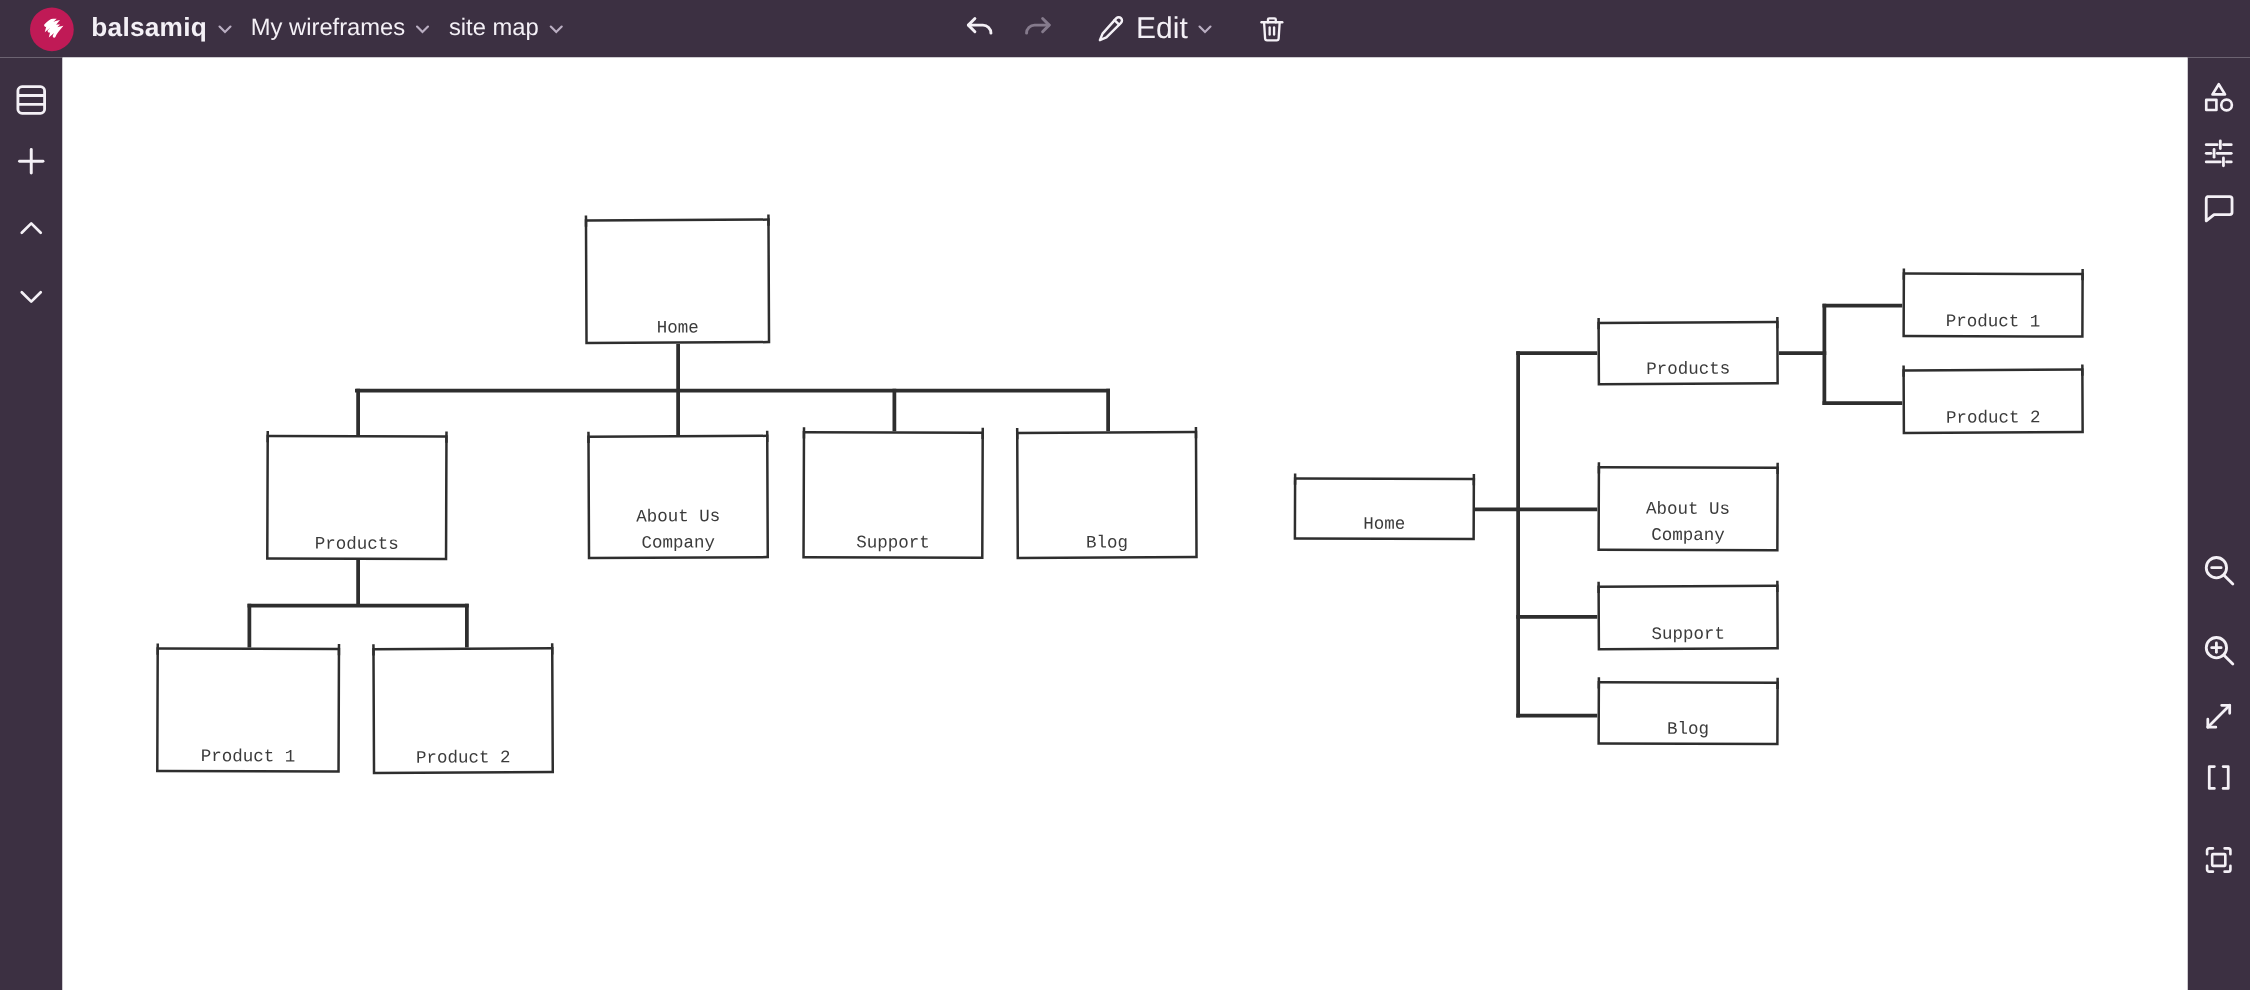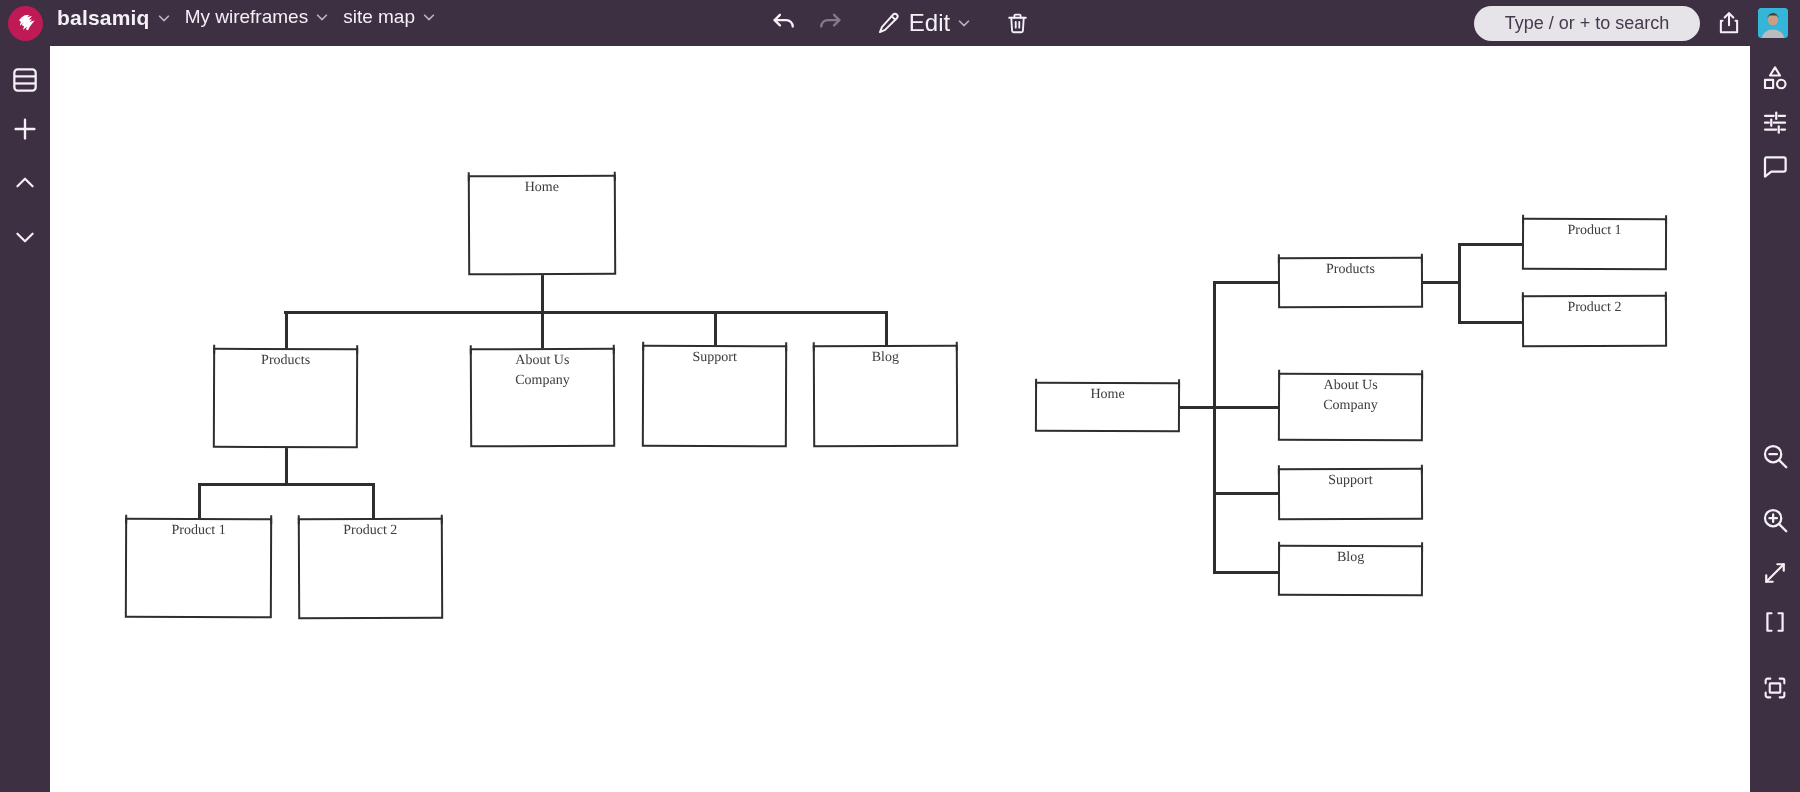"balsamiq" .tb-left { align-items: flex-start -> center; padding-left: 8px -> 24px }
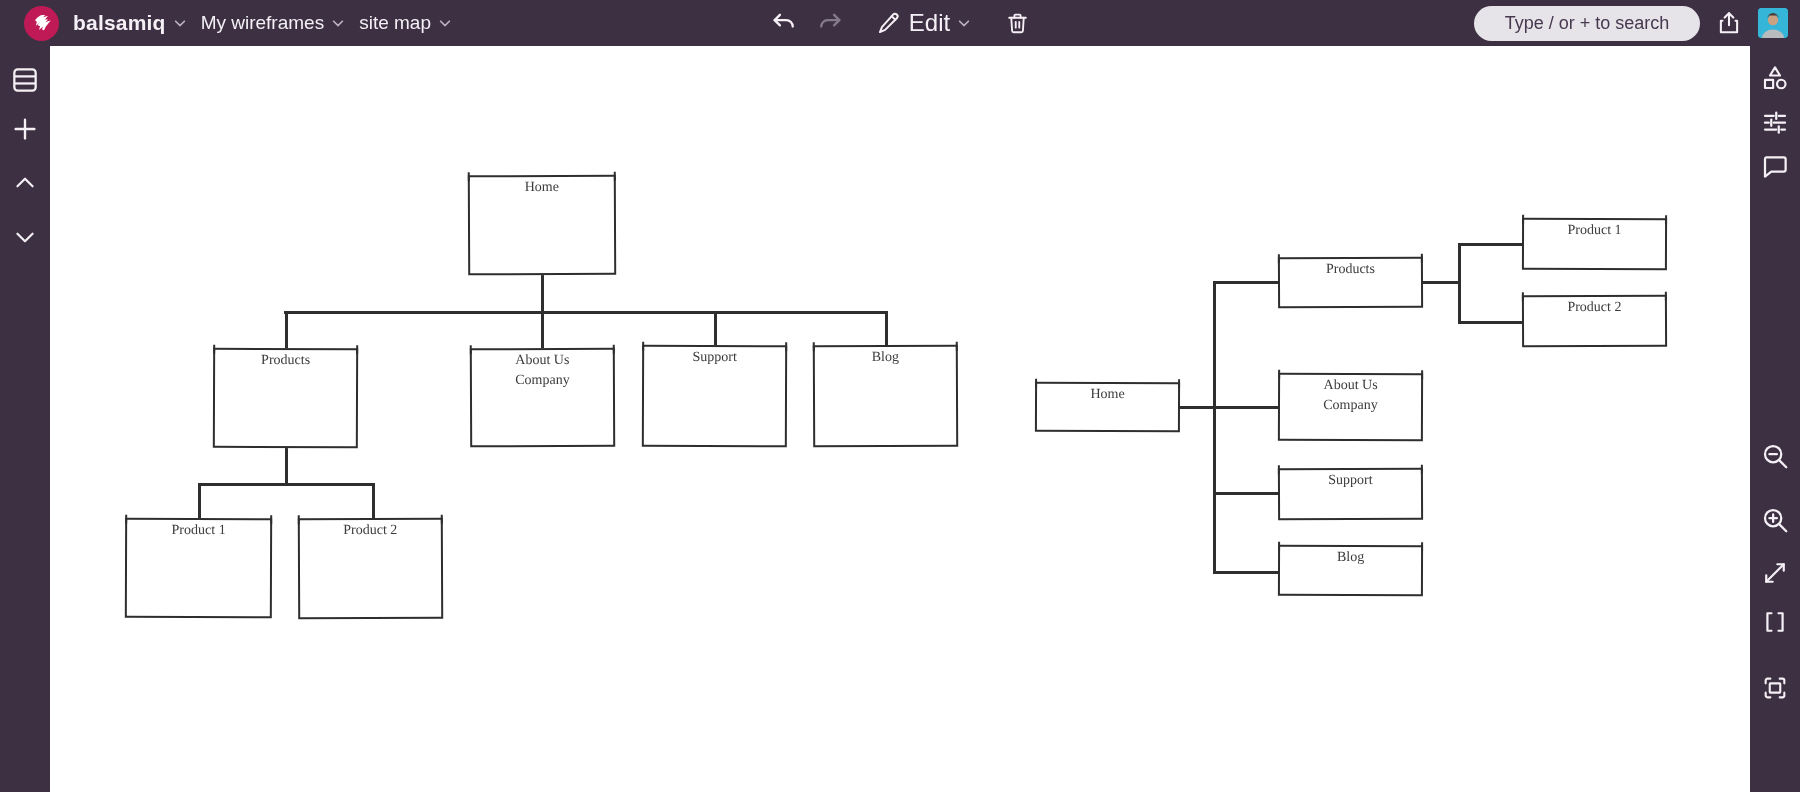"Type / or + to" div.tb-right { html: <div> <input> <div> <svg> <path></path> <path></path> <path></path> </svg> </div> <div> <svg> <rect></rect> <circle></circle> <path></path> <path></path> </svg> </div> </div> -> none }
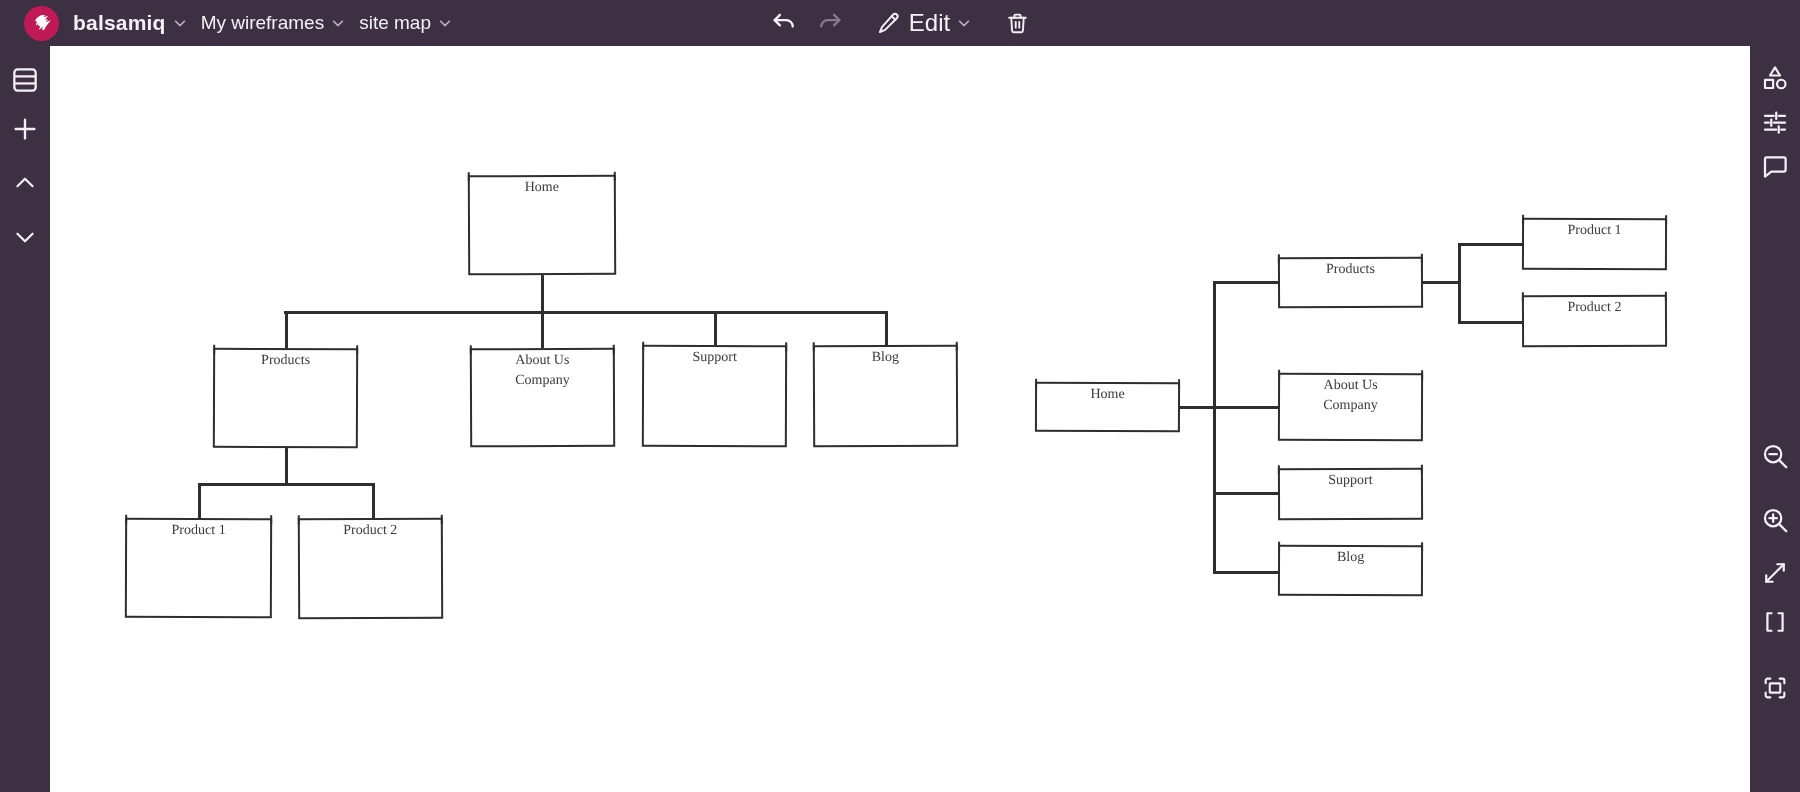"Home" .sbox { align-items: flex-start -> flex-end; font-family: Liberation Serif, serif -> Liberation Mono, monospace }
